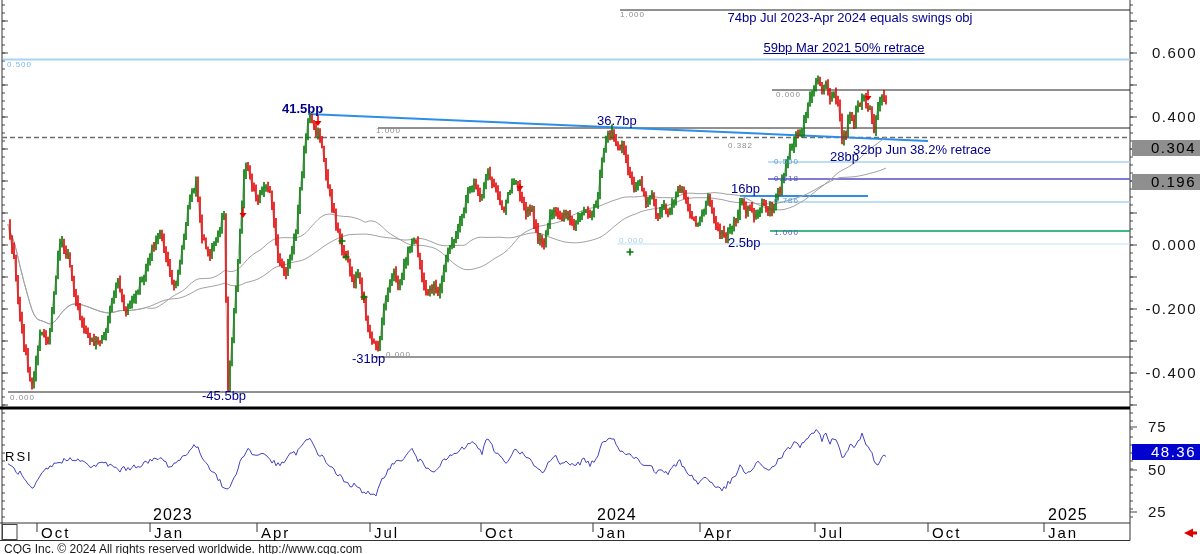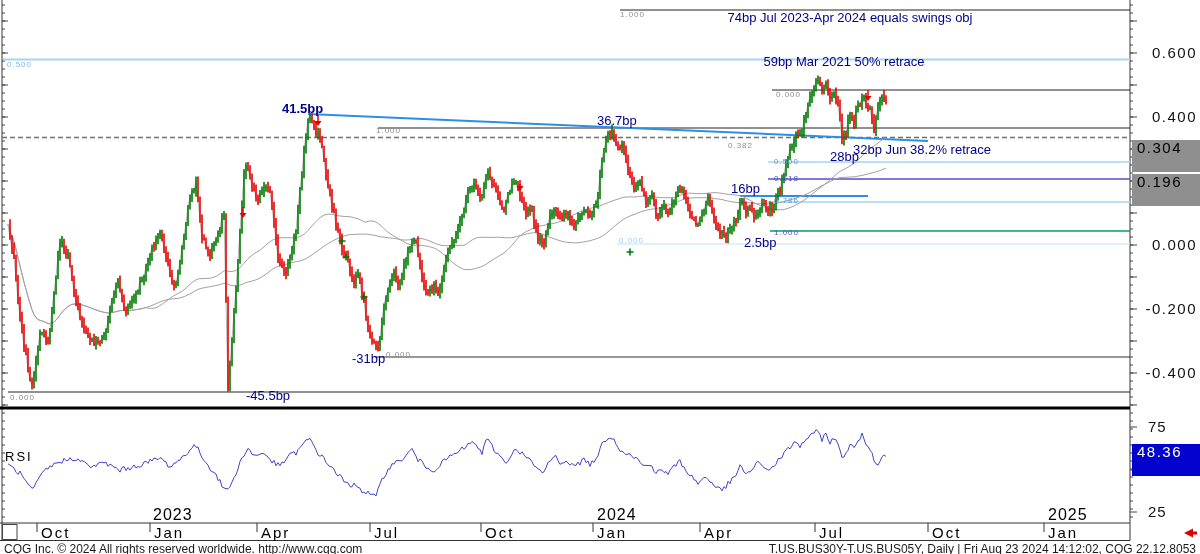"59bp Mar 2021 50% retrace" div.lbl { text-decoration: none -> underline; top: 55px -> 41px }
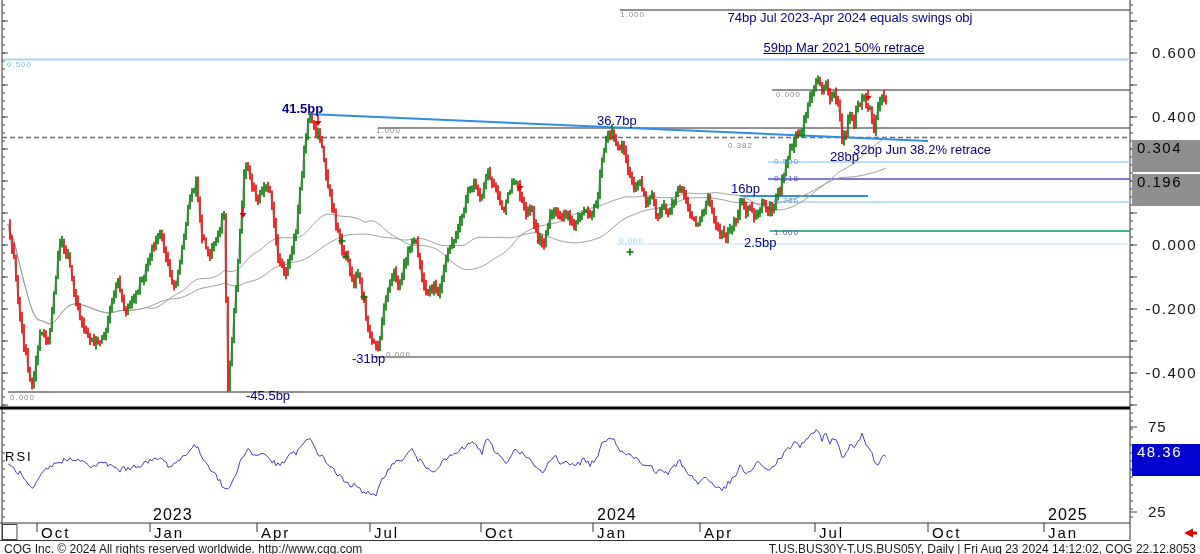"0.304" .badge { height: 32px -> 16px; padding-right: 18px -> 4px }
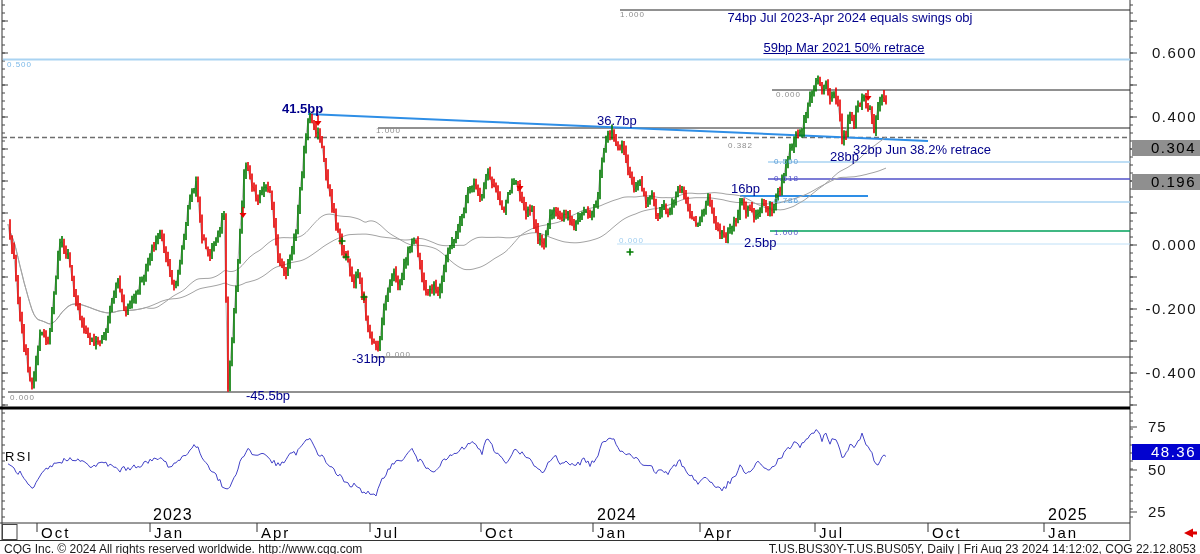"2.5bp" div.lbl { left: 744px -> 728px }
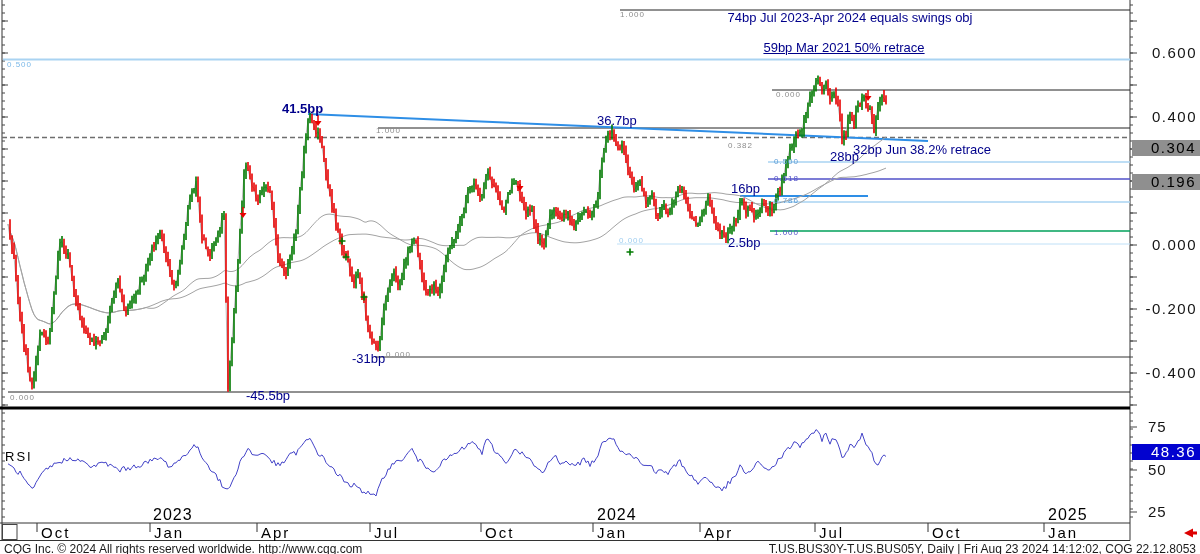"-45.5bp" div.lbl { margin-left: 44px -> none }
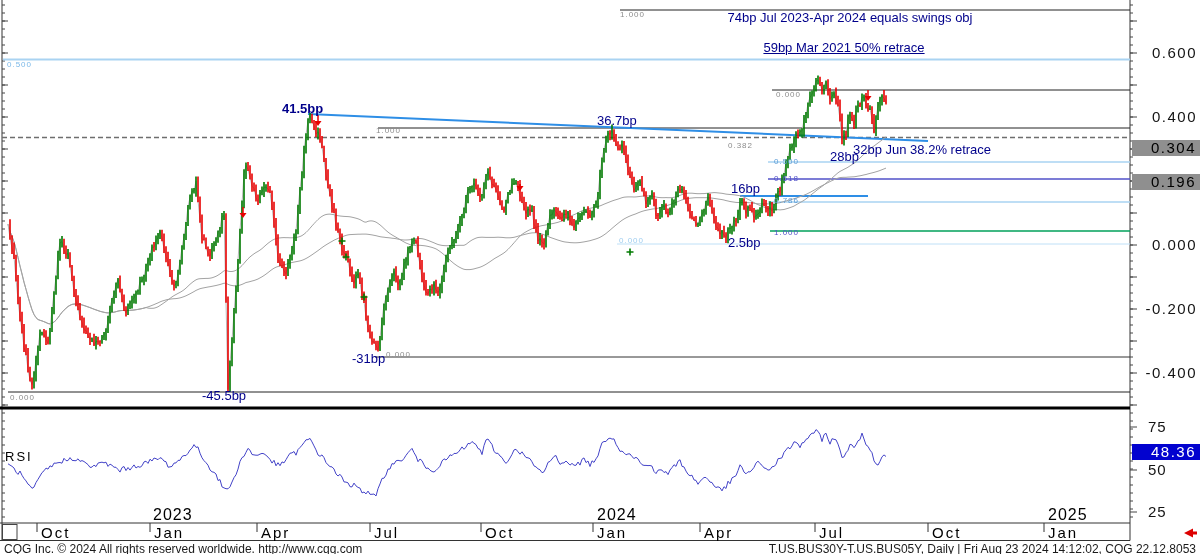"T.US.BUS30Y-T.US.BUS05Y, Daily | Fri Aug" div.lbl { html: <div>T.US.BUS30Y-T.US.BUS05Y, Daily | Fri Aug 23 2024 14:12:02, CQG 22.12.8053</div> -> none }
